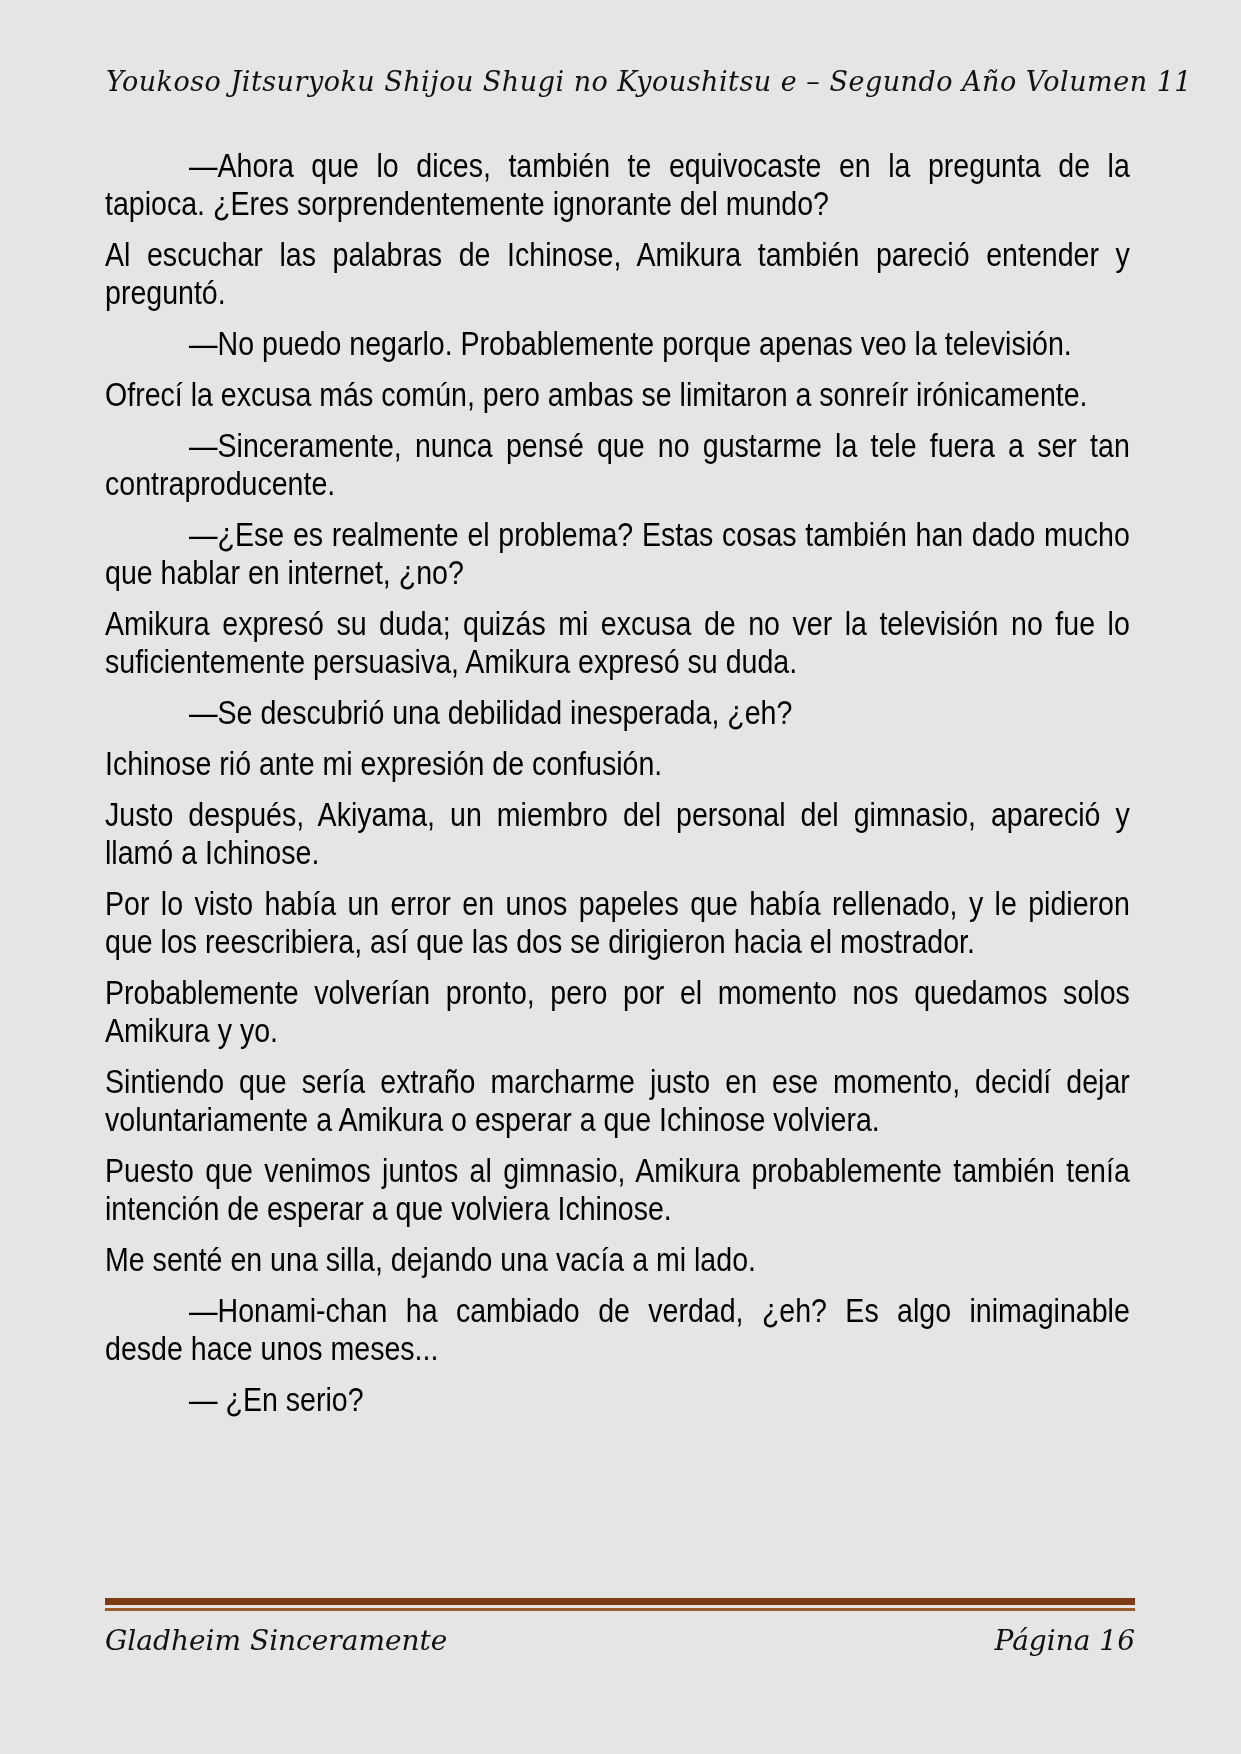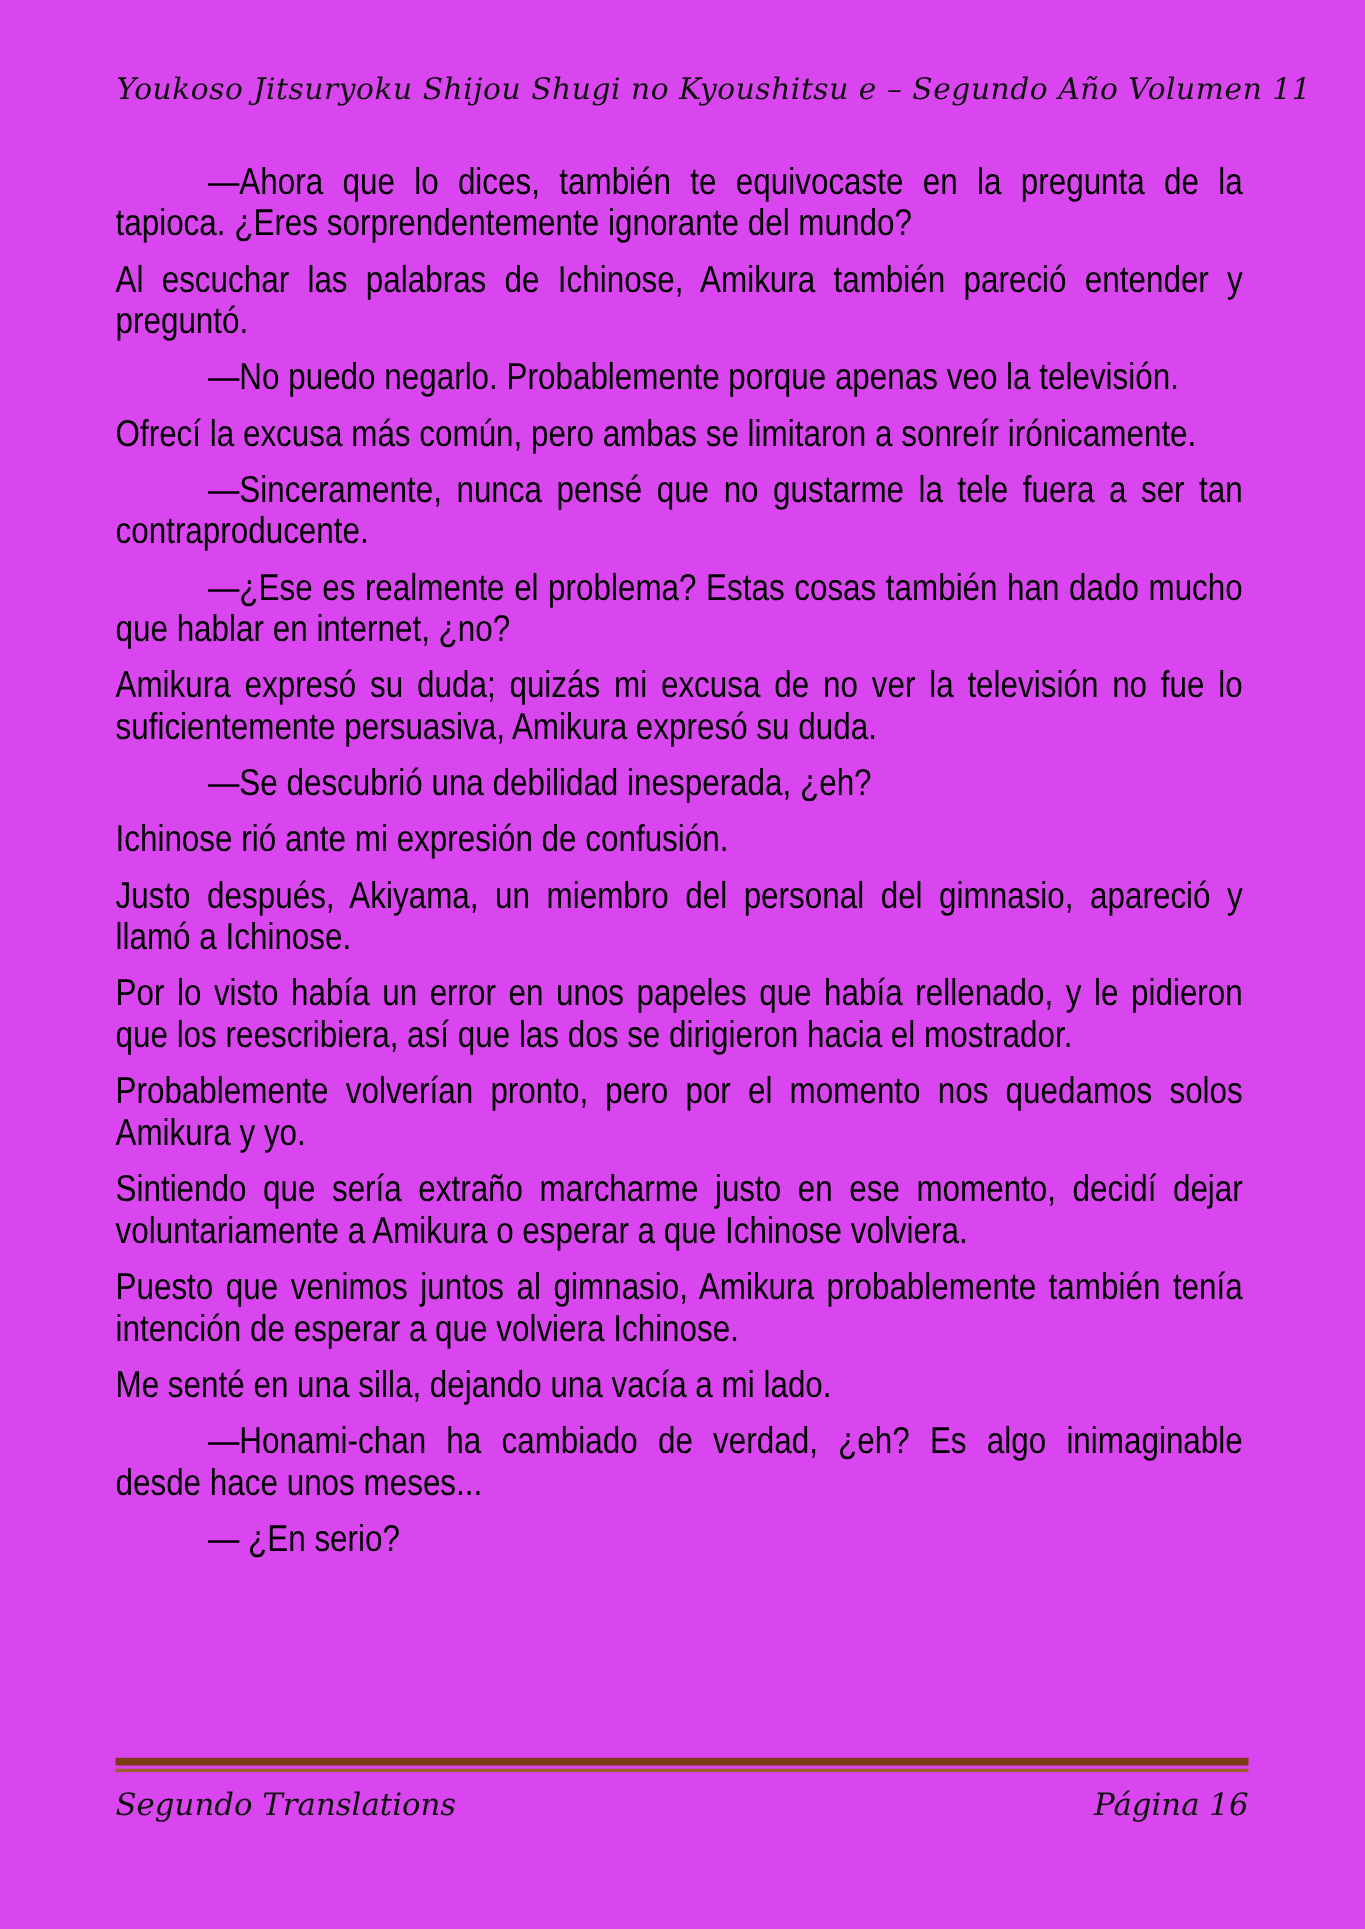"Youkoso Jitsuryoku Shijou Shugi no" .page { background: #d946ef -> #e5e5e5 }
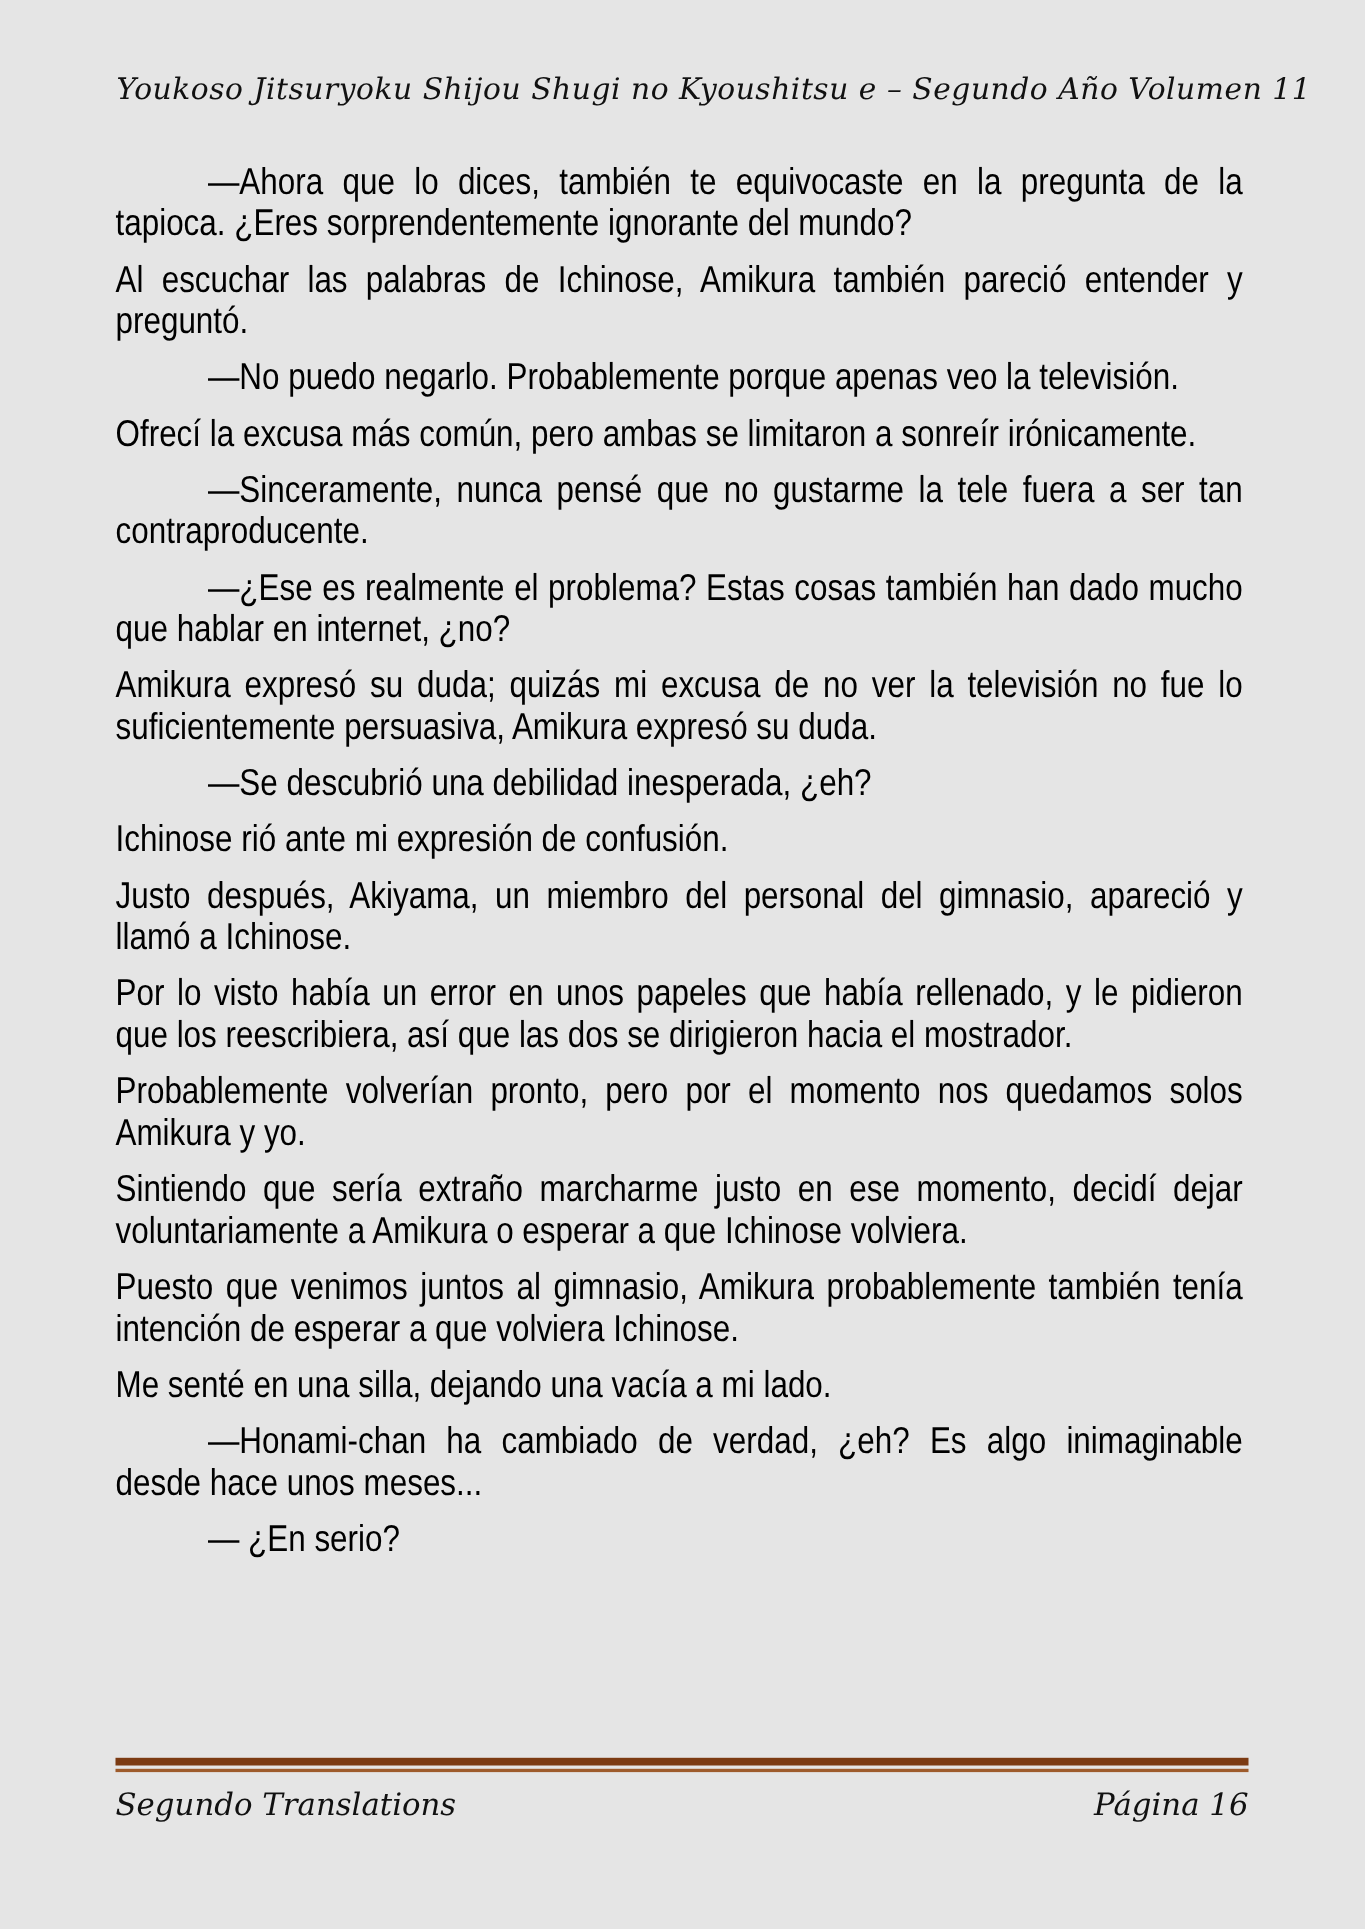"Segundo Translations" span { text: Segundo Translations -> Gladheim Sinceramente }
